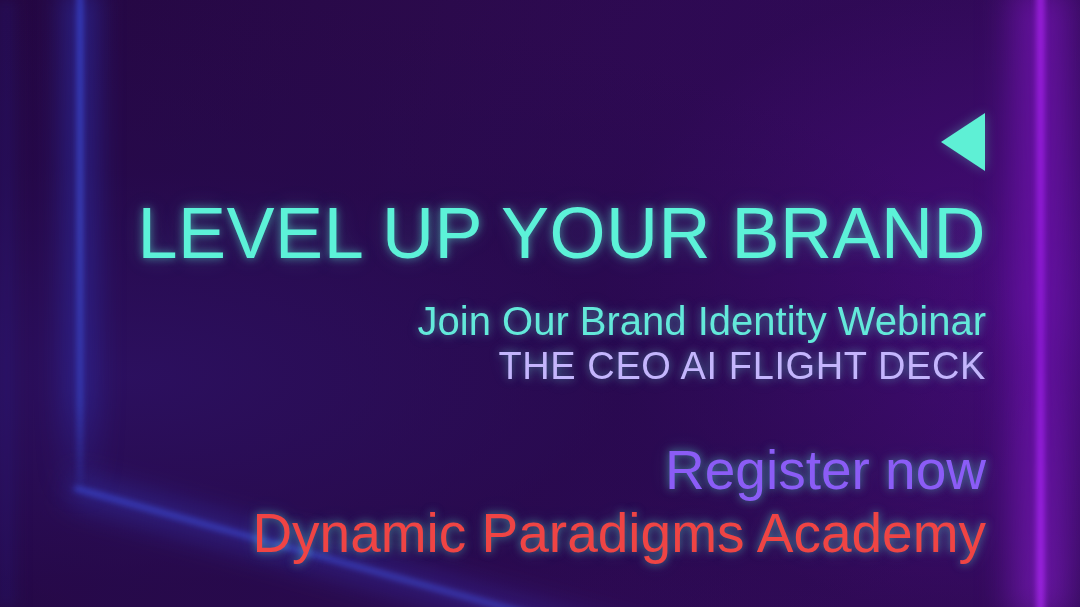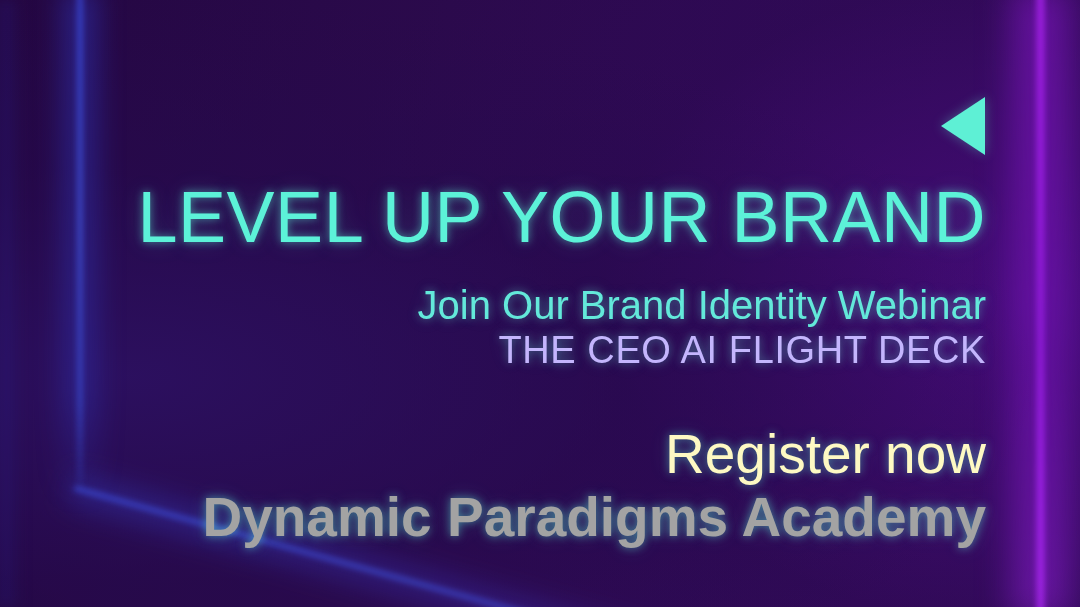"LEVEL UP YOUR BRAND" .content { margin-top: none -> 16px }
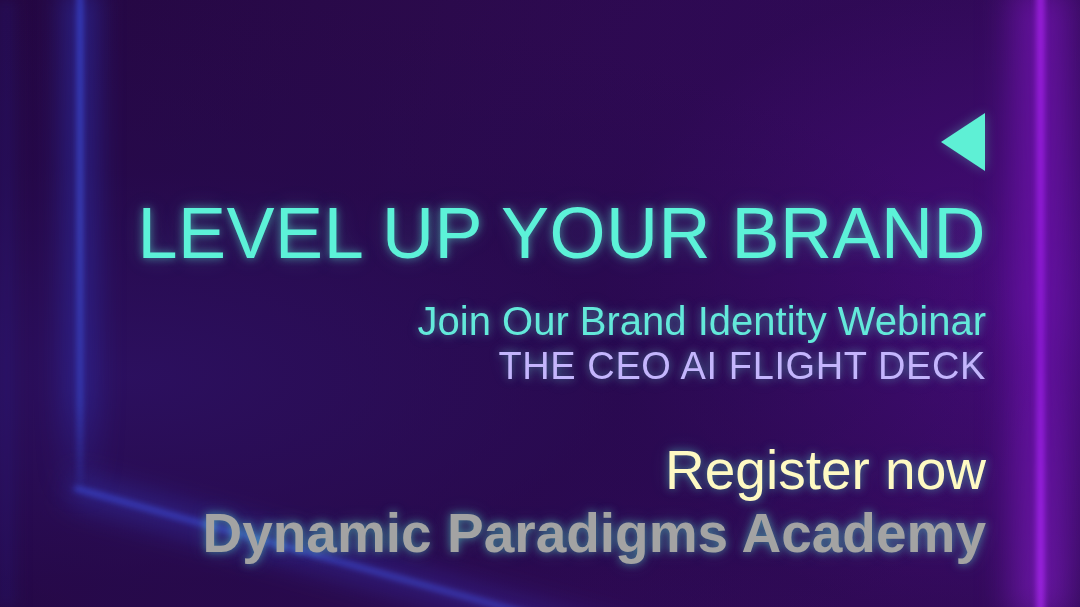"Register now" .cta-line-1 { color: #fef9c3 -> #8b5cf6 }
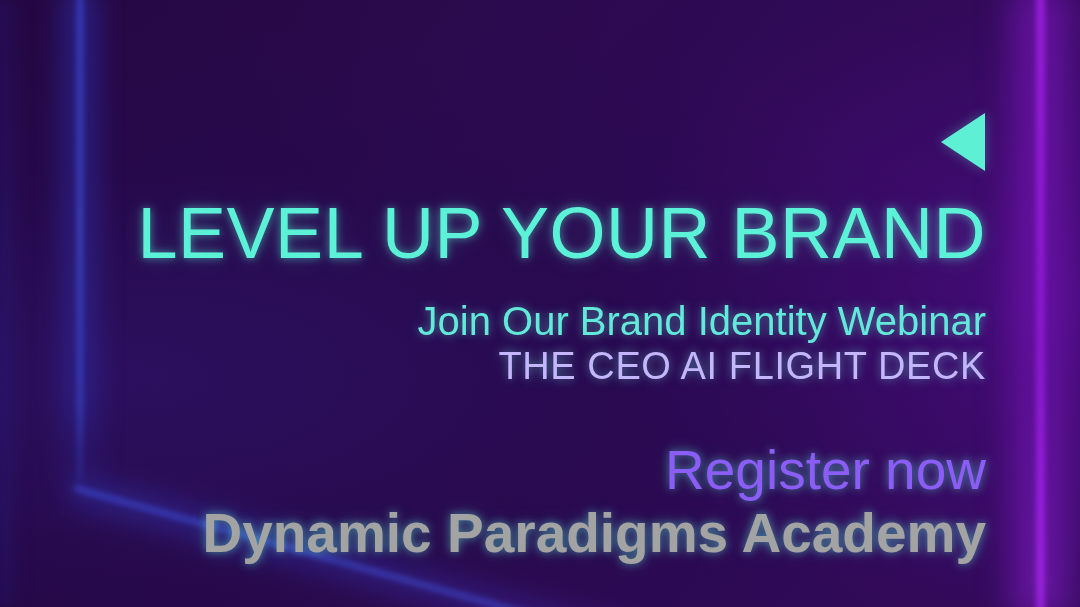"Dynamic Paradigms Academy" .cta-line-2 { color: #a3a3a3 -> #ef4444; font-weight: 700 -> 400 }
